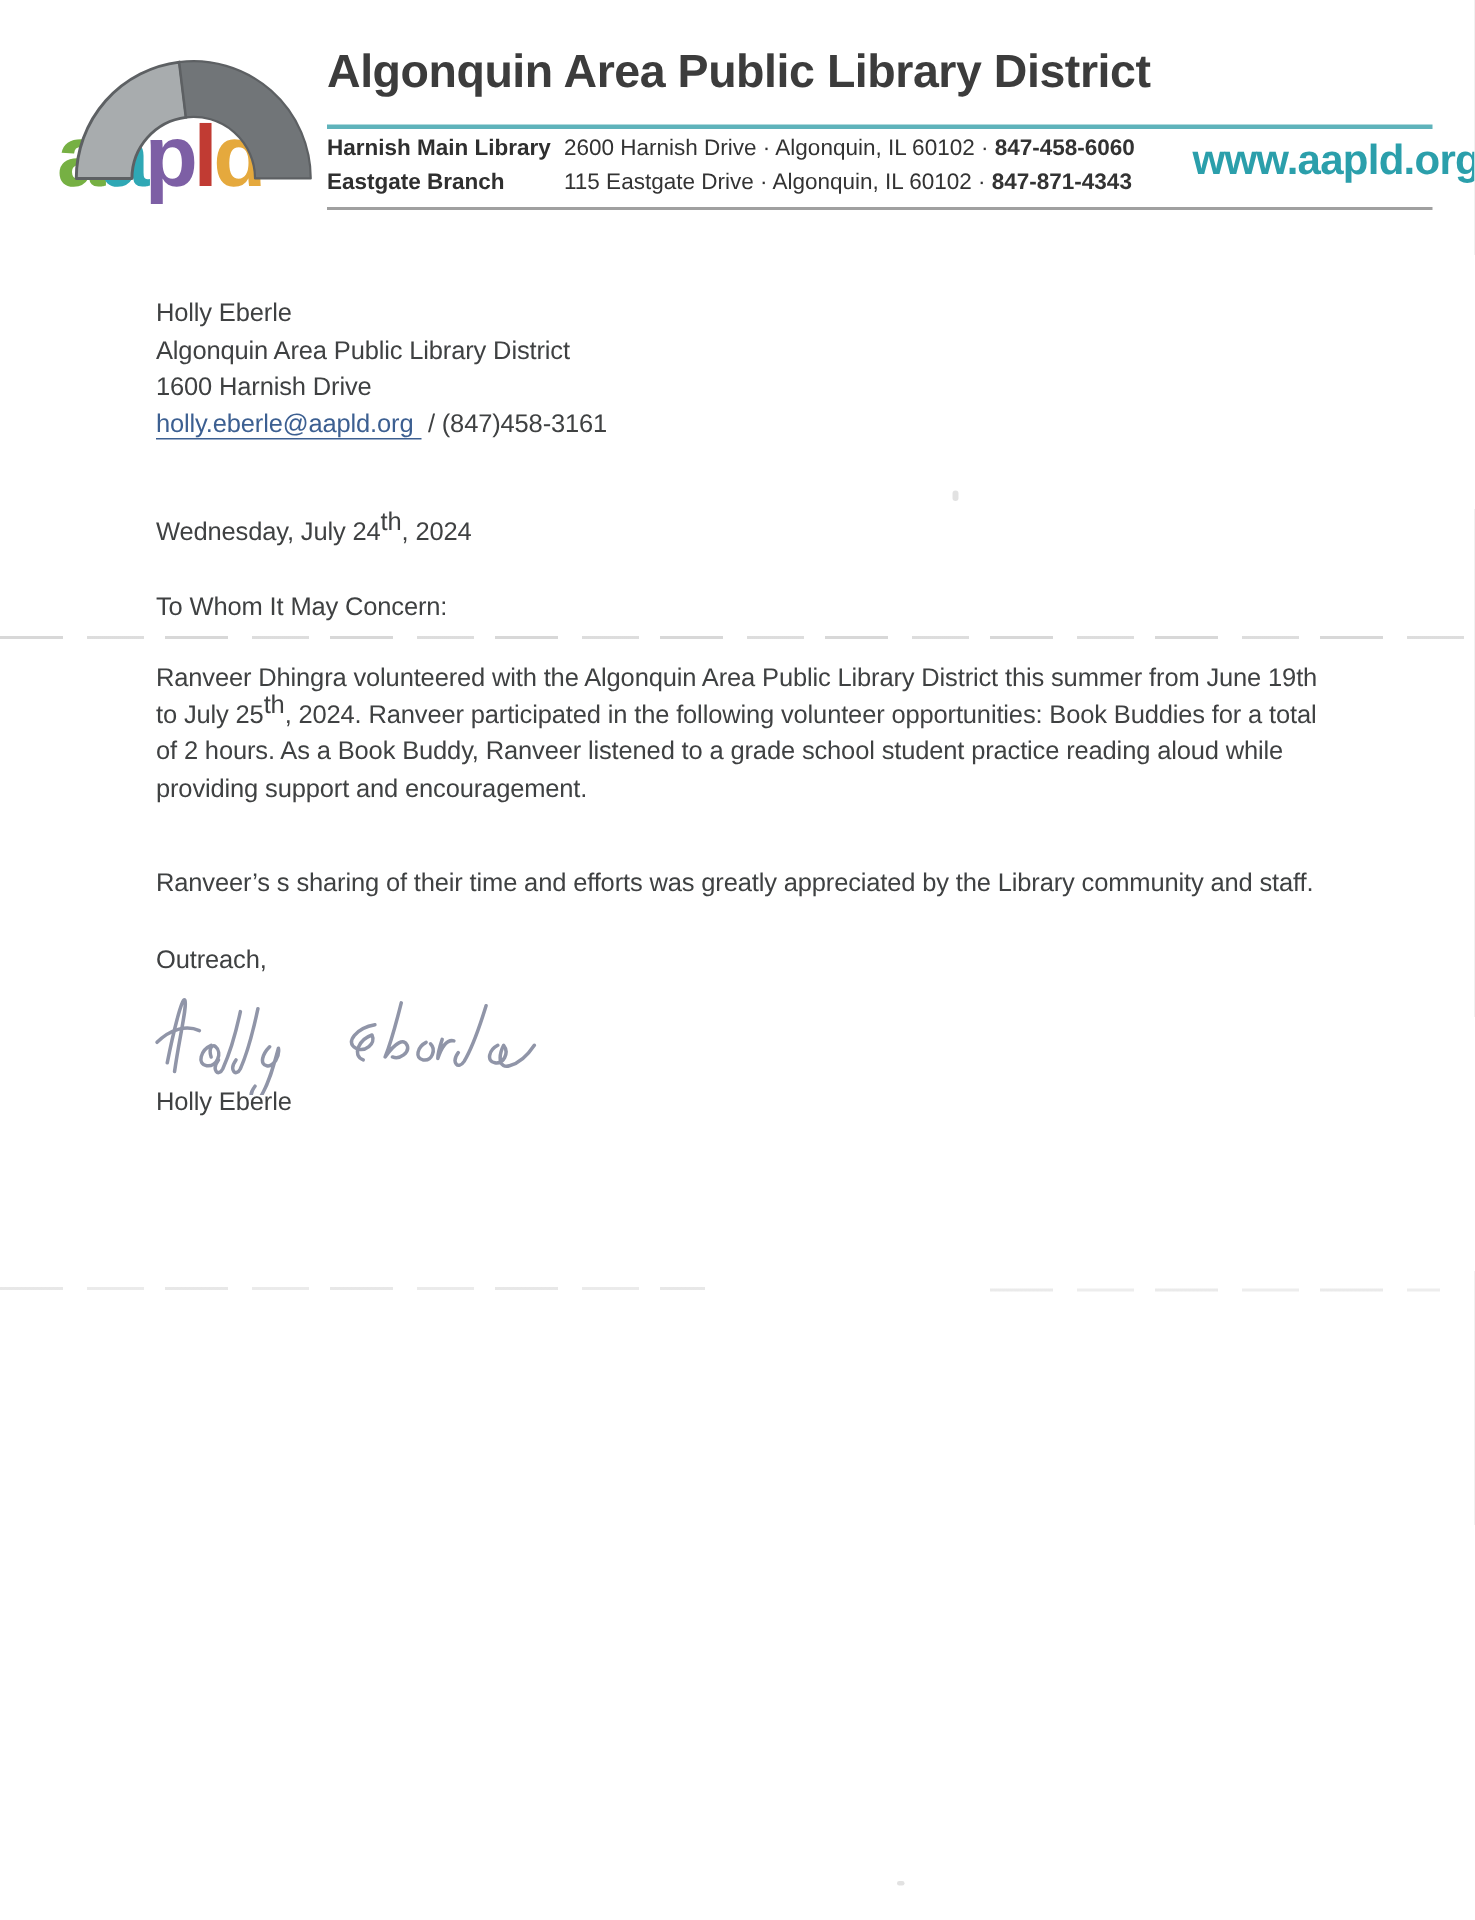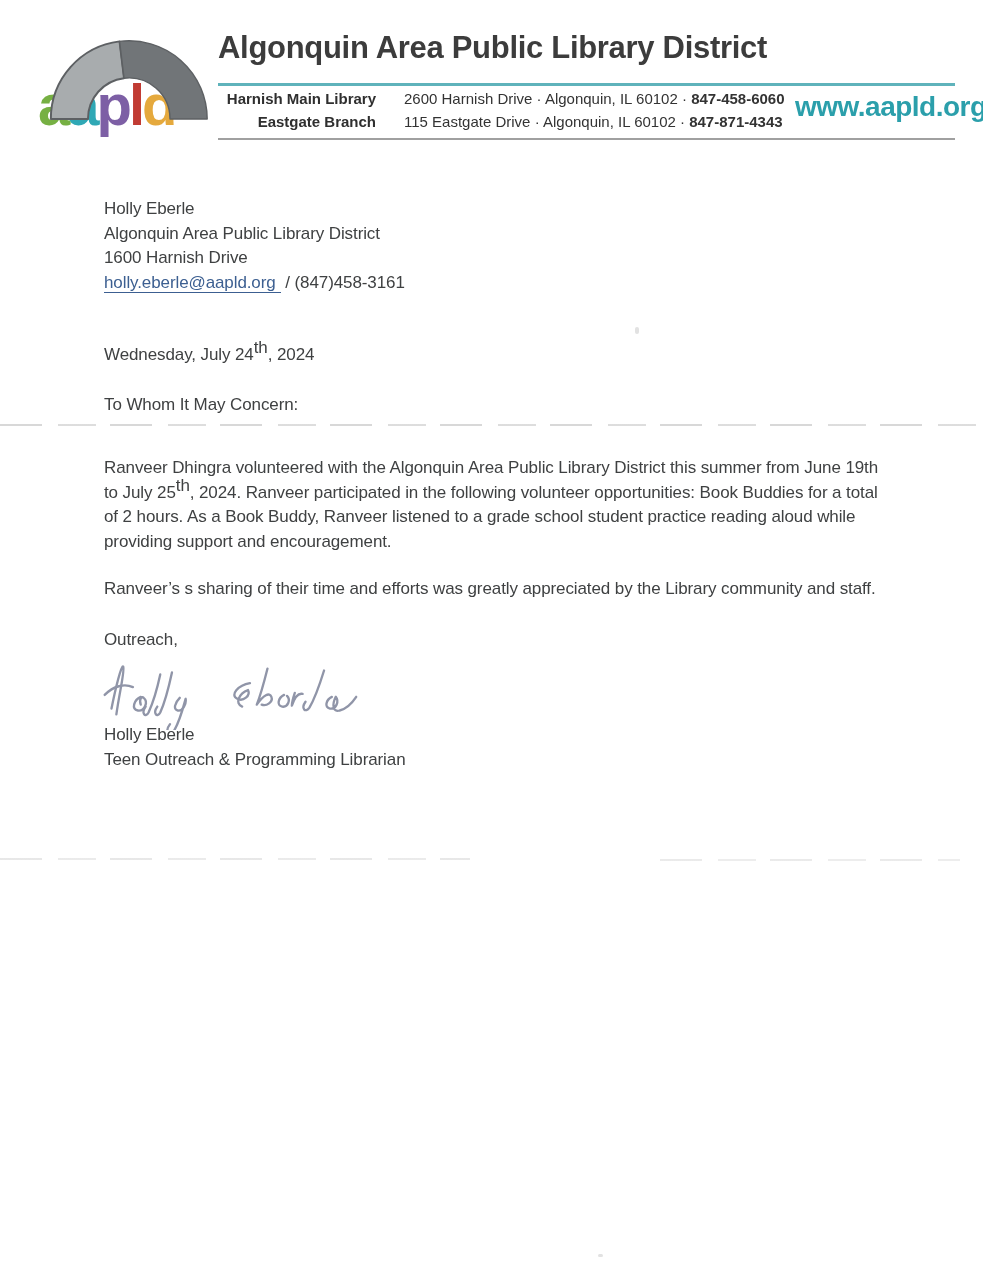"Harnish Main Library" .loc-label { text-align: right -> none }
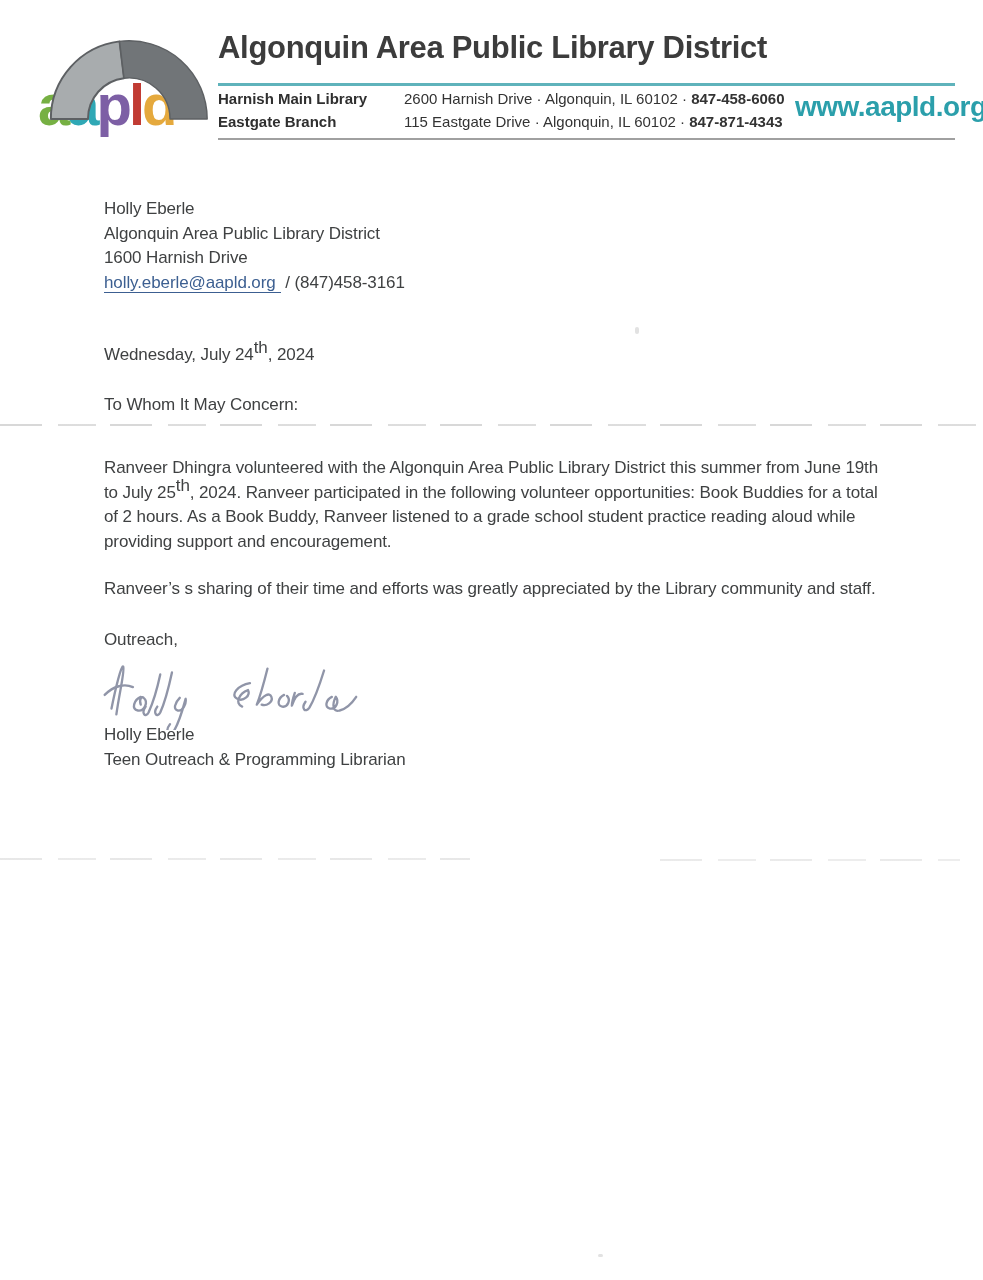"2600 Harnish Drive · Algonquin," .loc-addr { margin-left: 28px -> 0 }
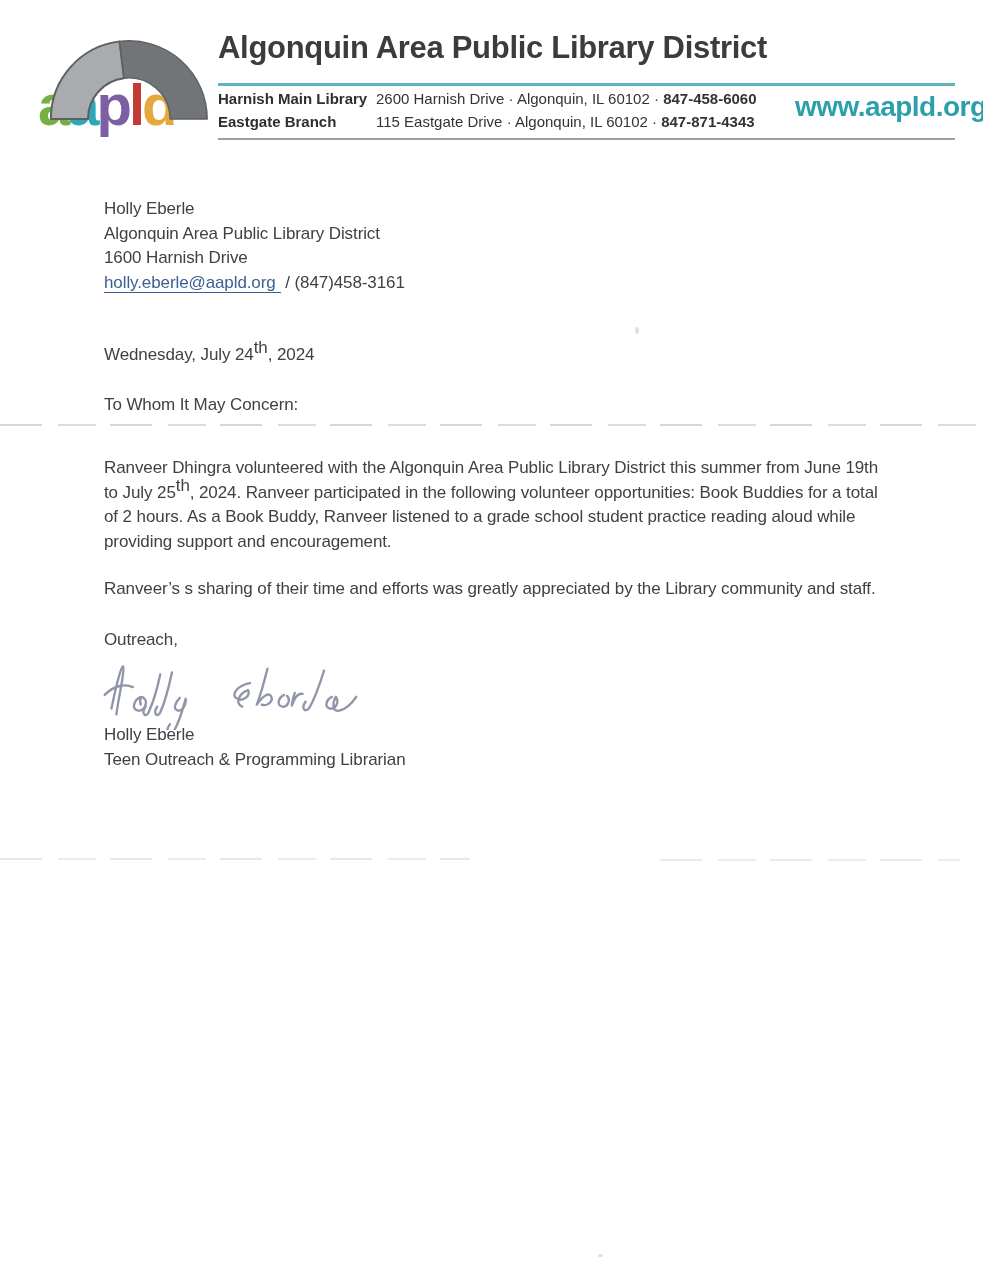"Ranveer Dhingra volunteered with the" .para1 { top: 456px -> 440px }
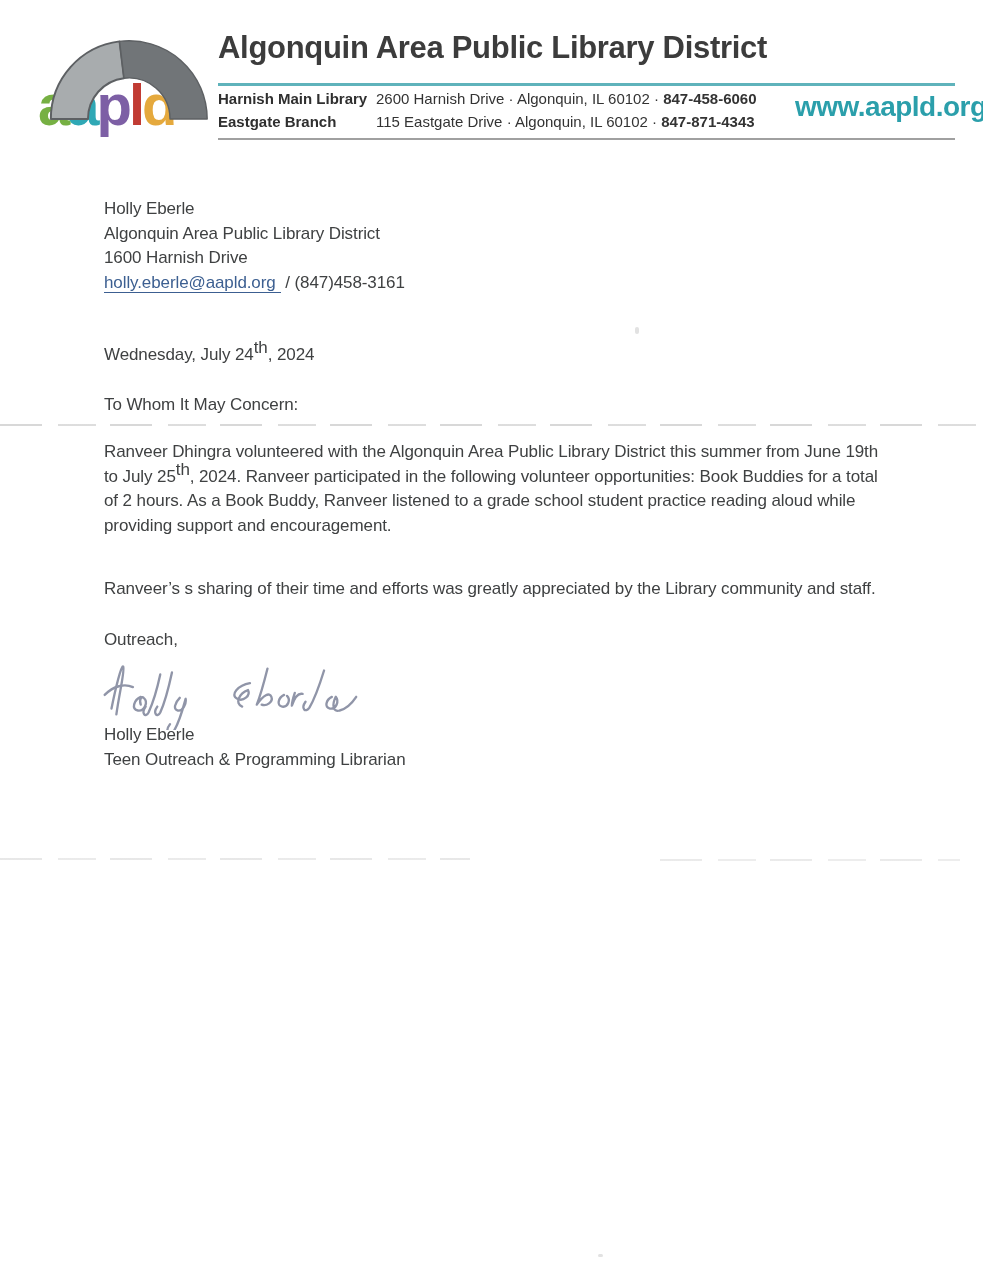"Teen Outreach & Programming Librarian" div { html: <div>Teen Outreach &amp; Programming Librarian</div> -> none }
